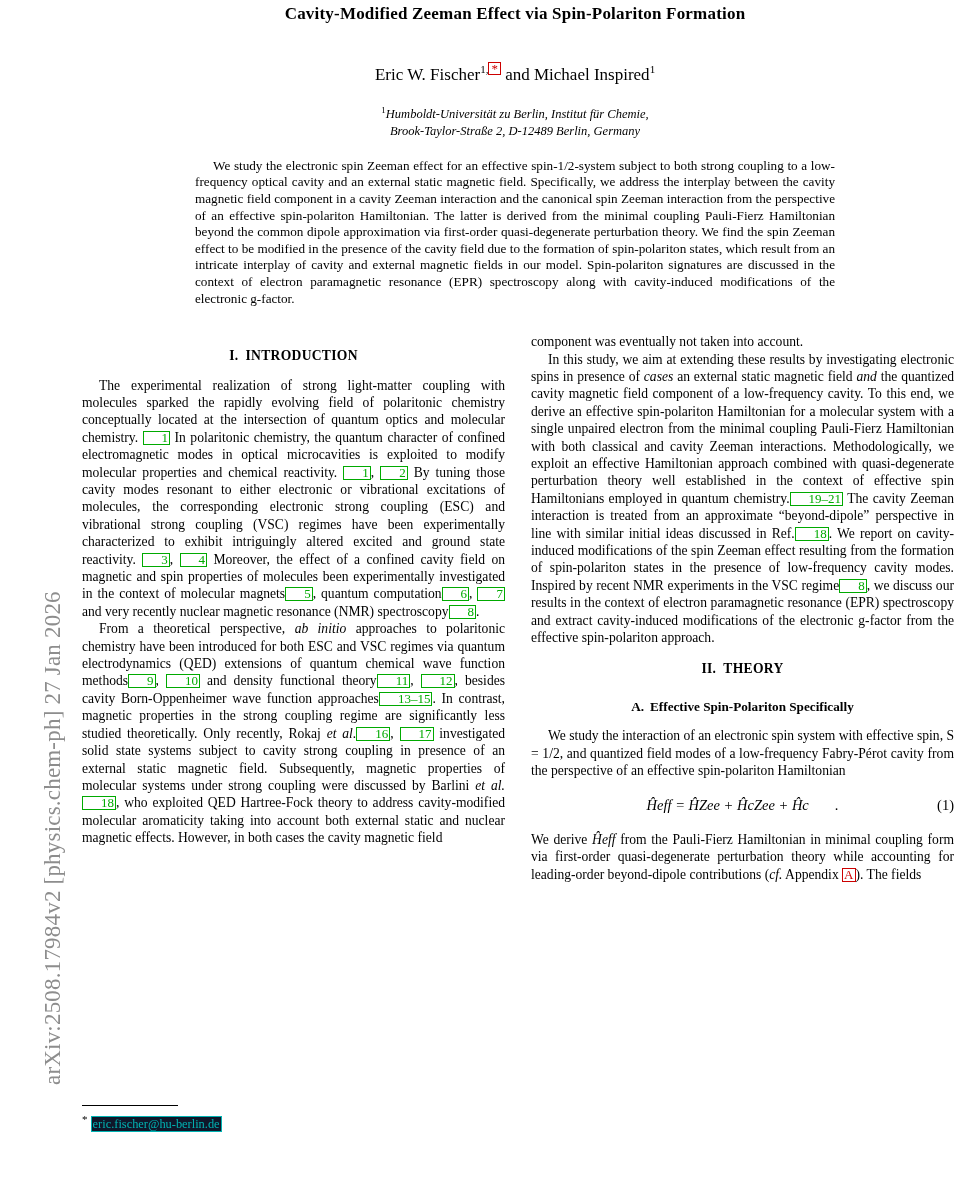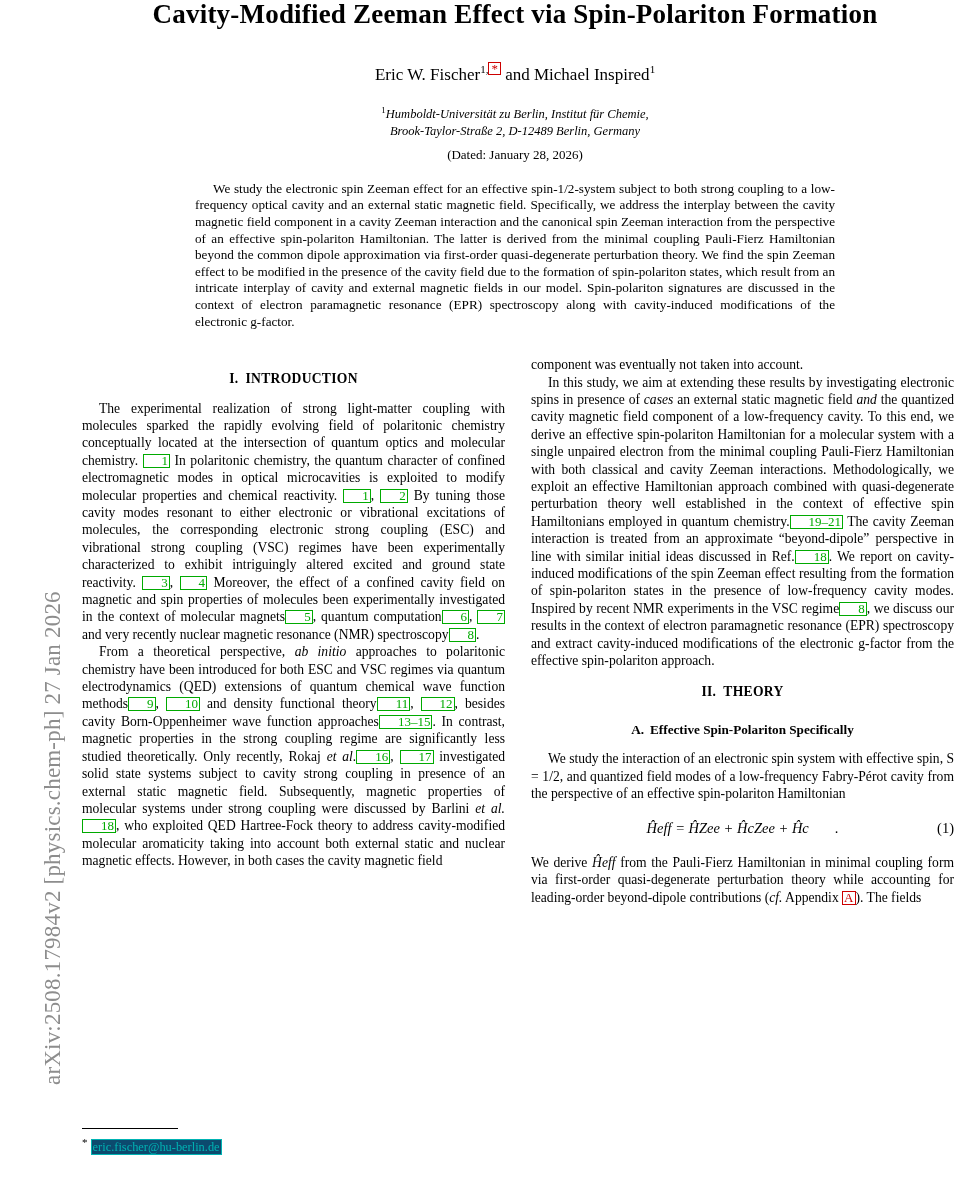"Cavity-Modified Zeeman Effect via" .title { font-size: 27px -> 17px }
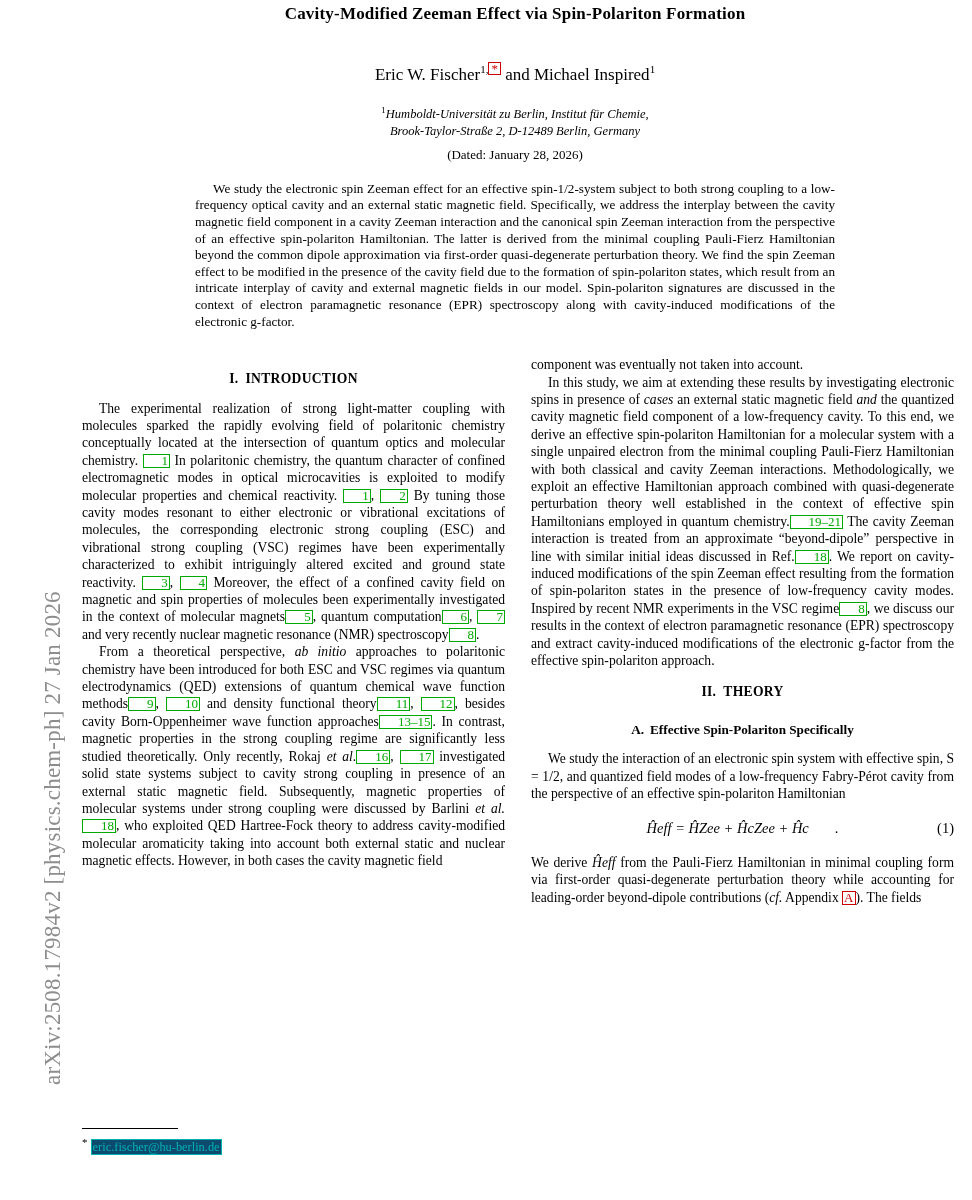"(Dated: January 28, 2026)" div.dated { html: <div>(Dated: January 28, 2026)</div> -> none }
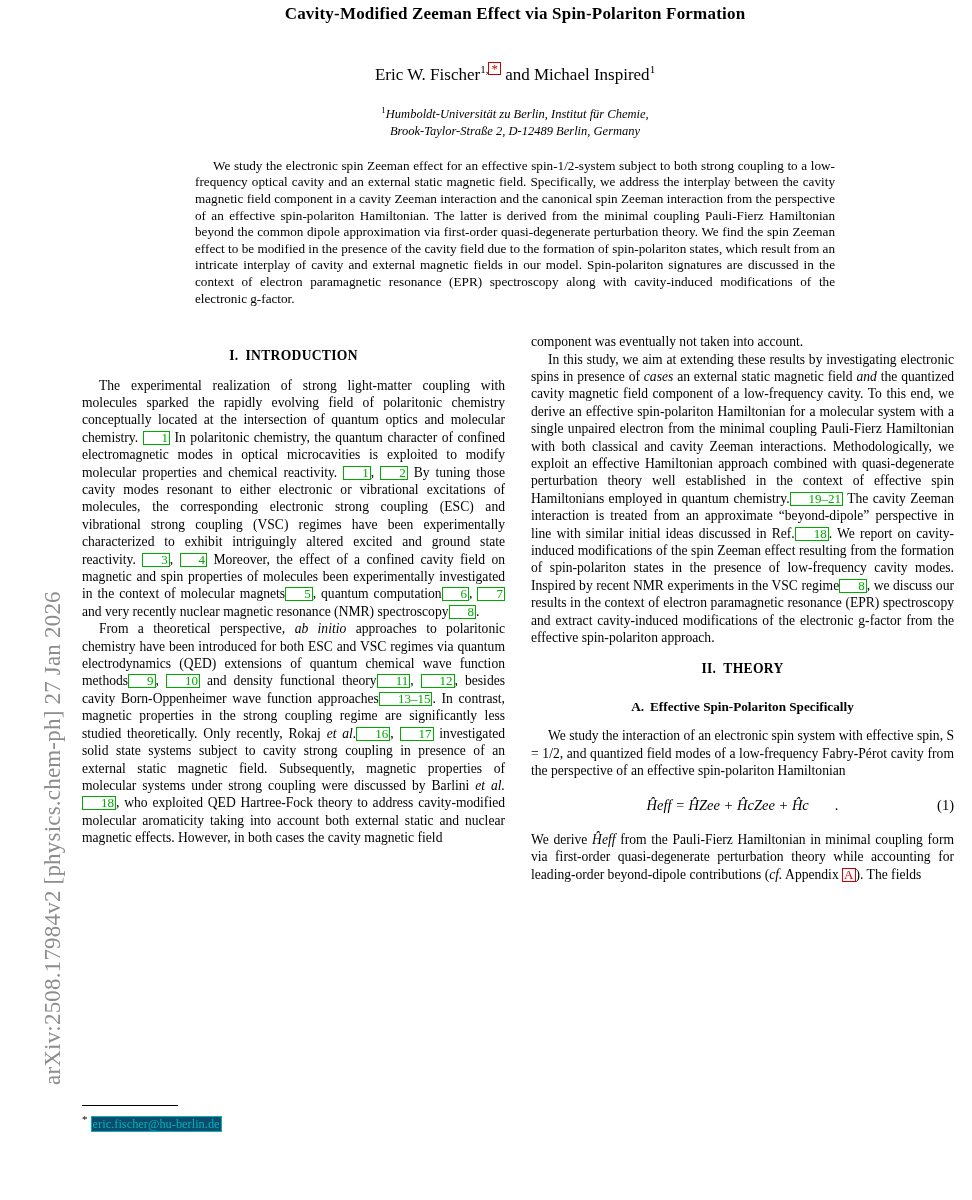"eric.fischer@hu-berlin.de" .email-link { background: #0c4a6e -> #0f172a }
